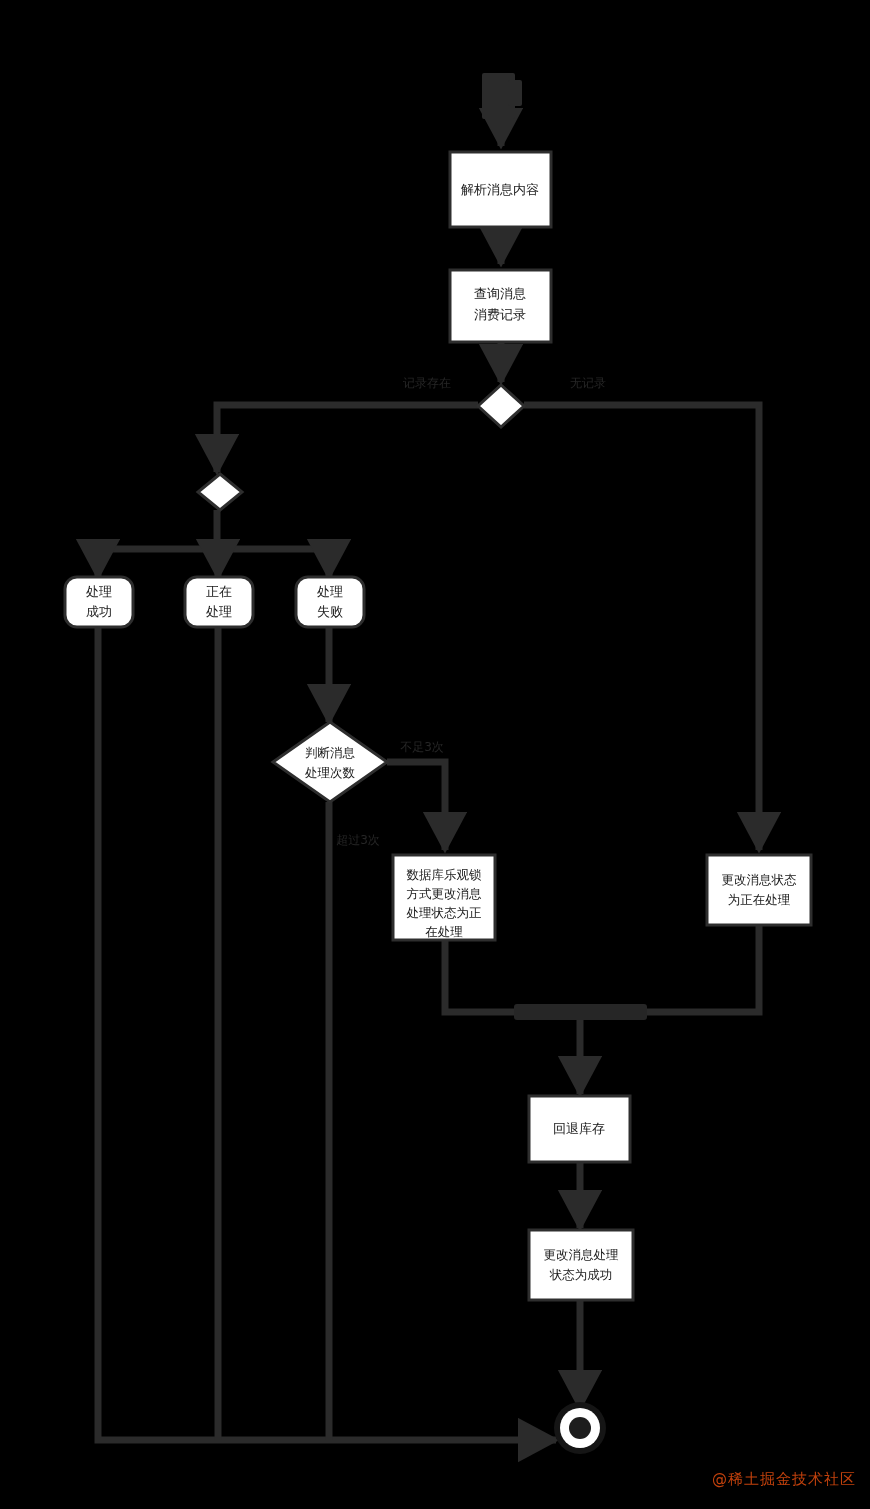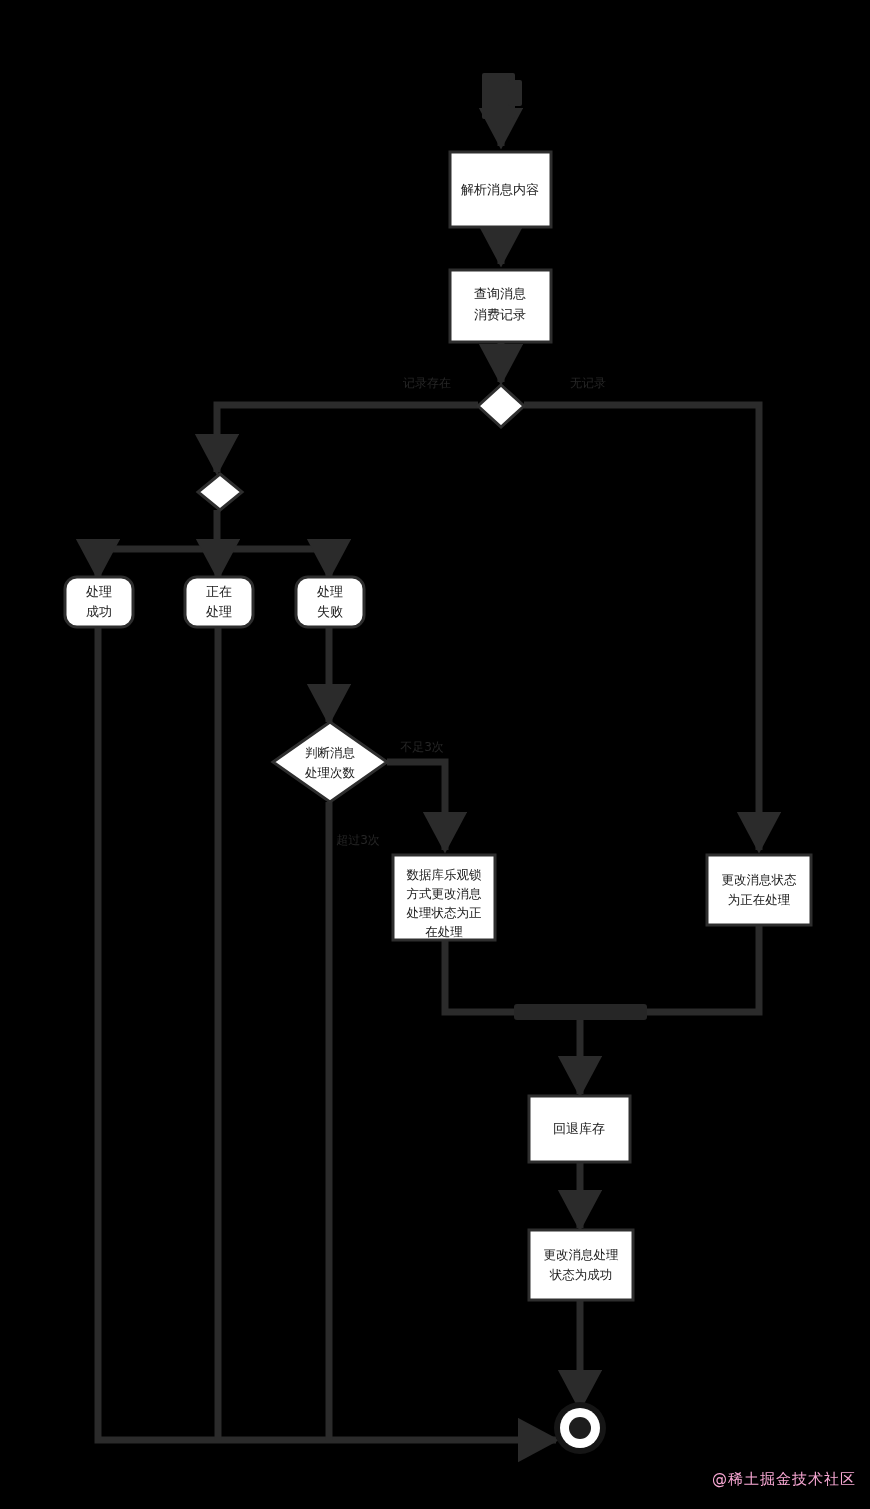"@稀土掘金技术社区" .watermark { color: #f9a8d4 -> #c2410c }
